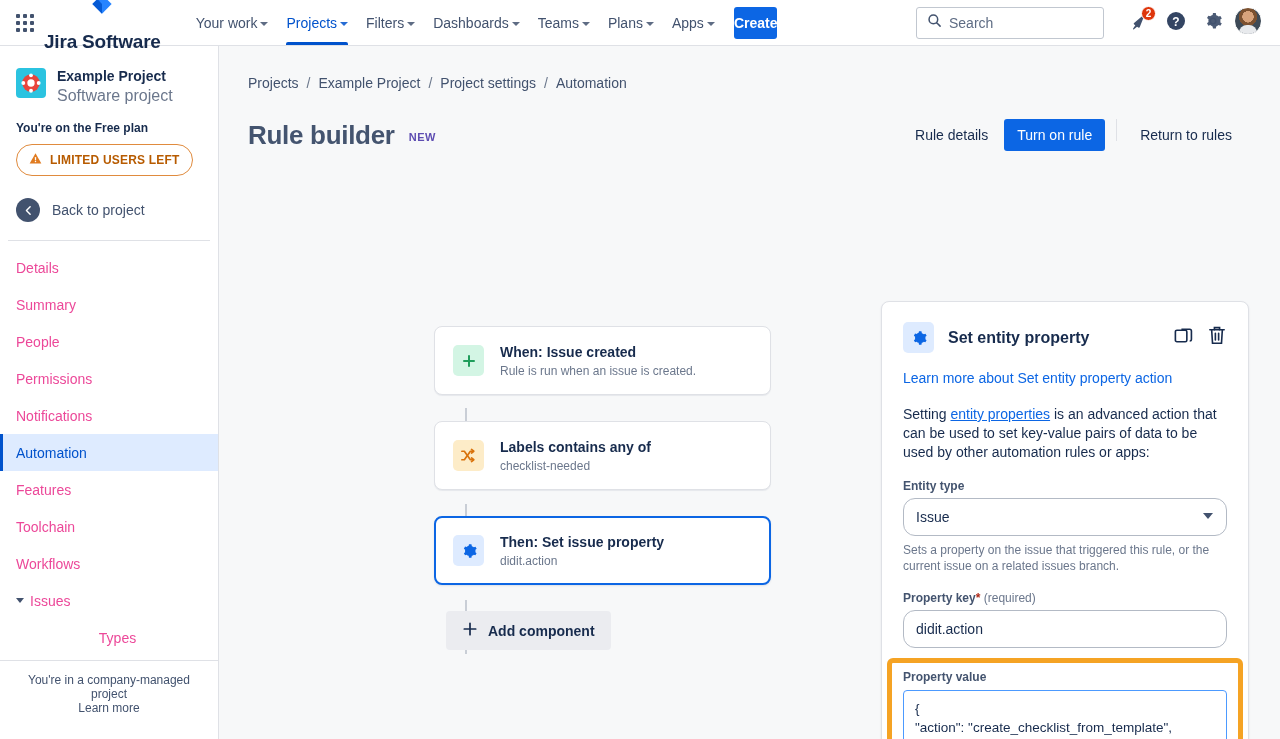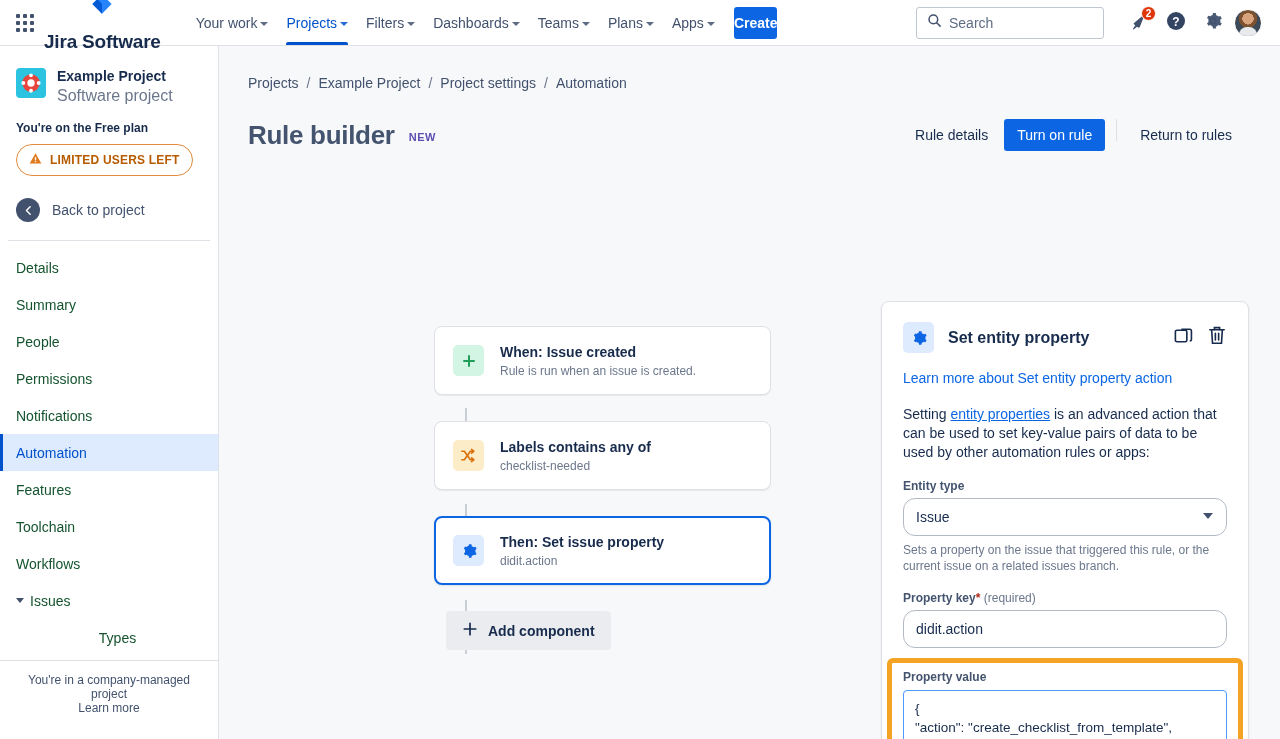"Search" .nav-right { align-items: center -> flex-start }
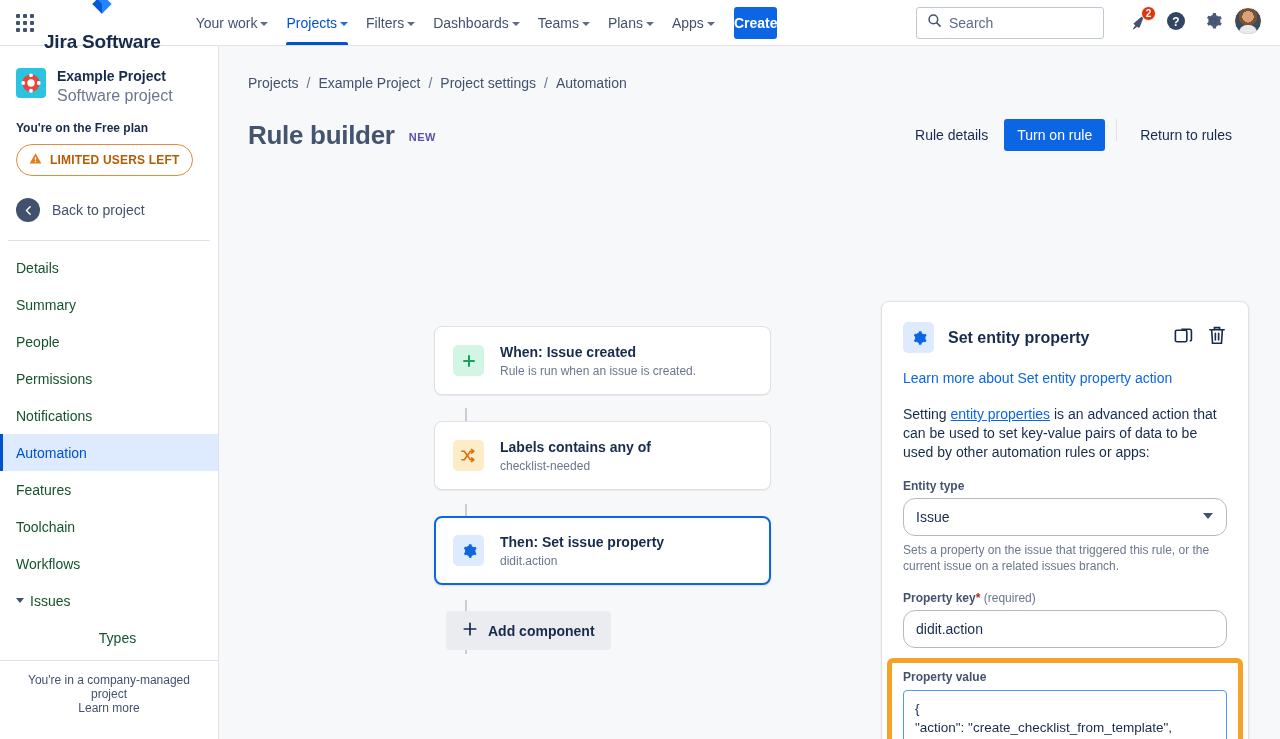"Details" .sb-item { color: #14532d -> #ec4899 }
